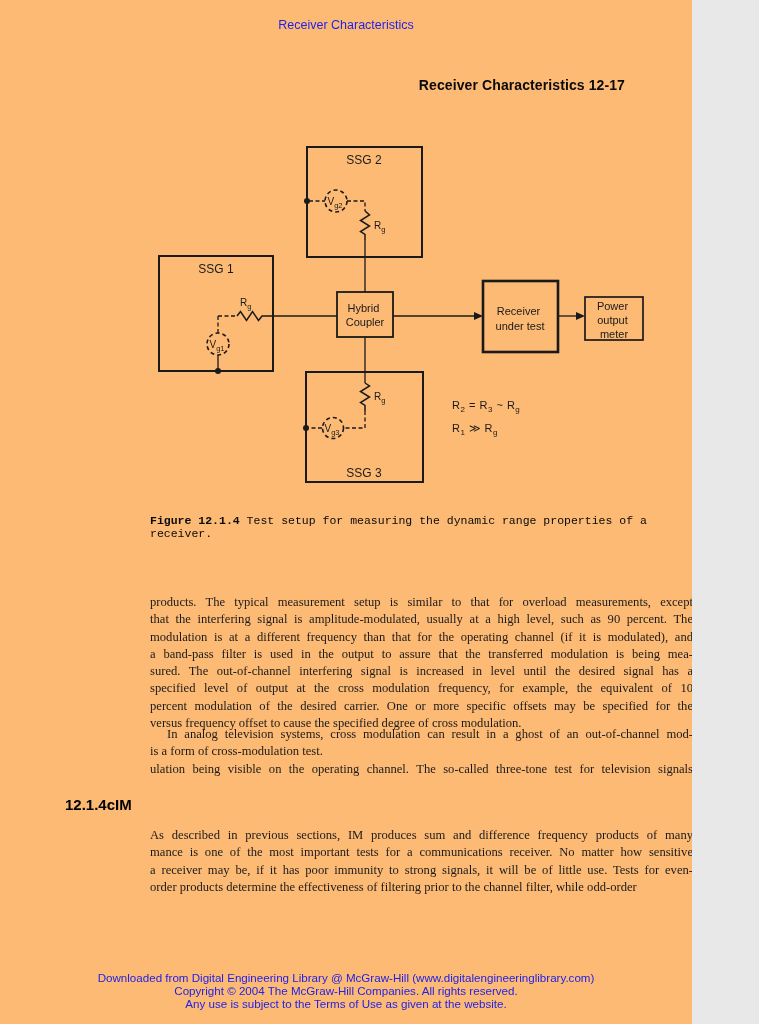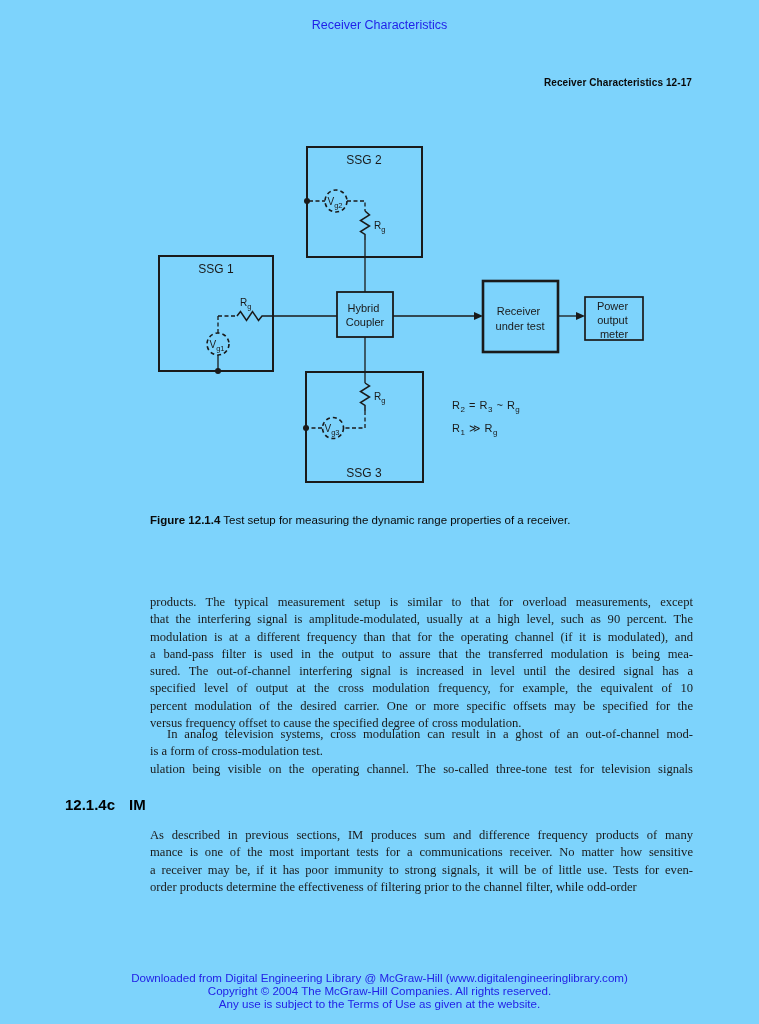"Receiver Characteristics" .page { background: #7dd3fc -> #fdba74; width: 759px -> 692px }
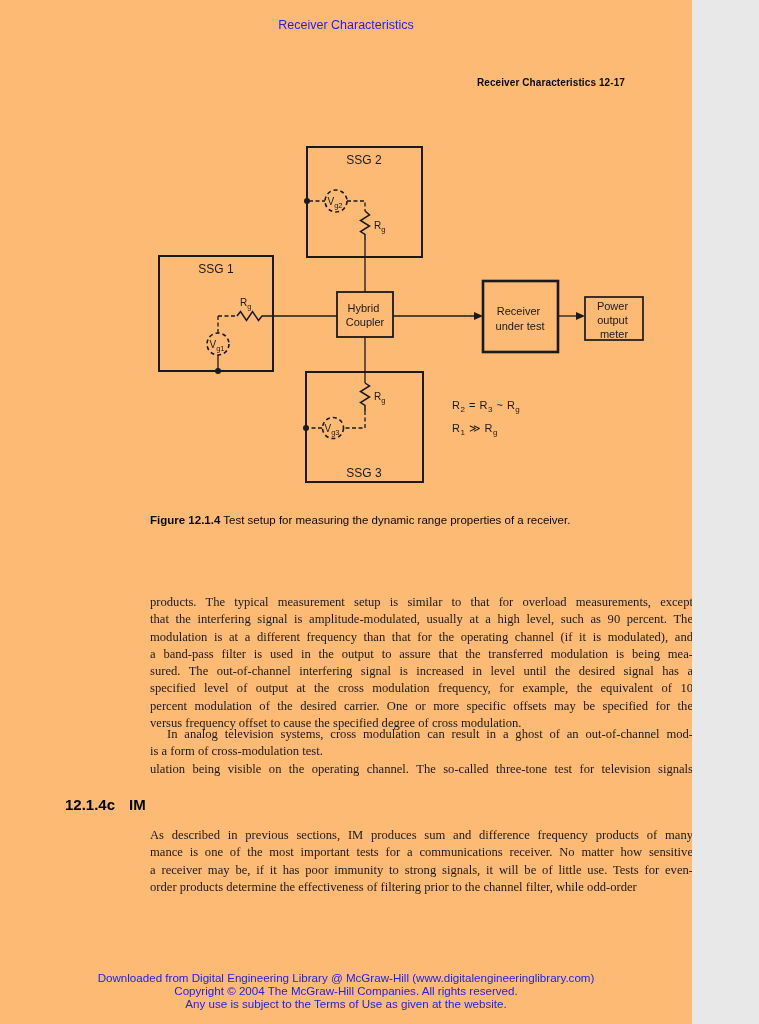"Receiver Characteristics 12-17" .pagehead { font-size: 10px -> 14px }
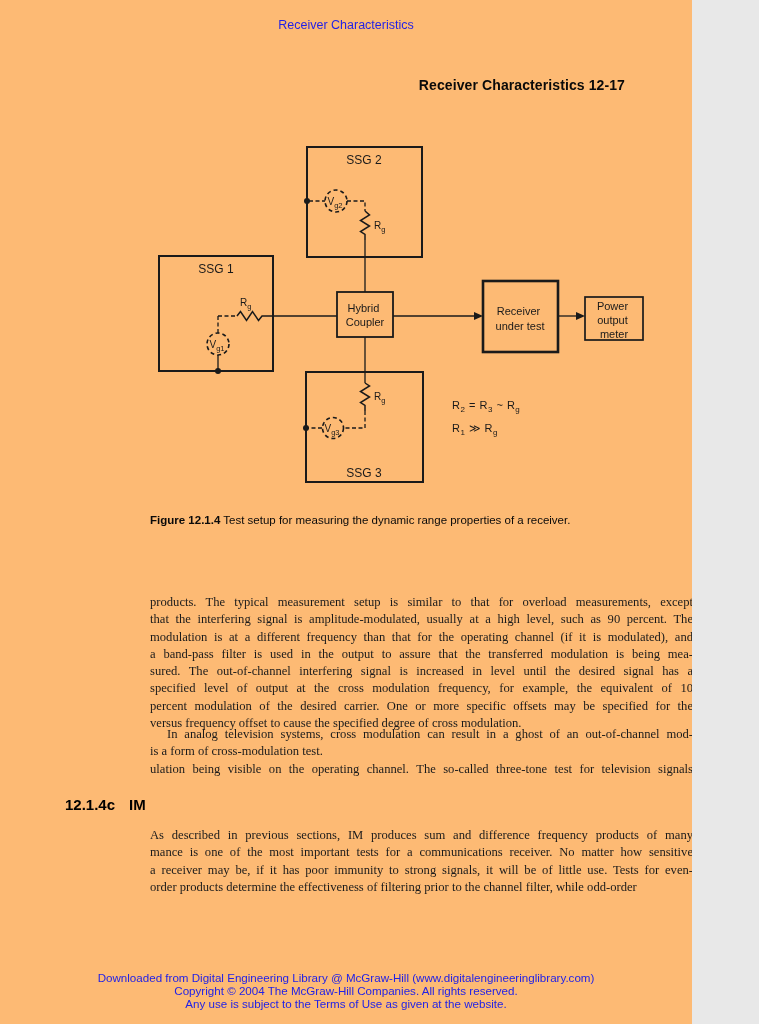"Figure 12.1.4 Test setup for" .caption { font-family: Liberation Sans, sans-serif -> Liberation Mono, monospace }
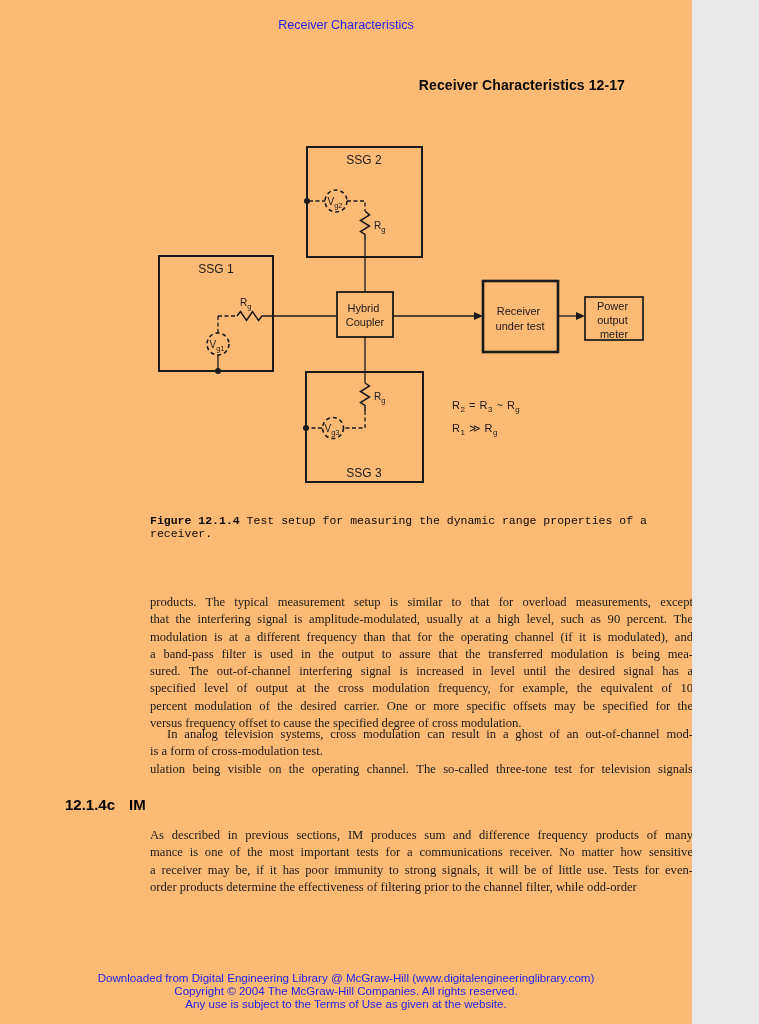"12.1.4c" .secheading .num { margin-right: 14px -> none }
